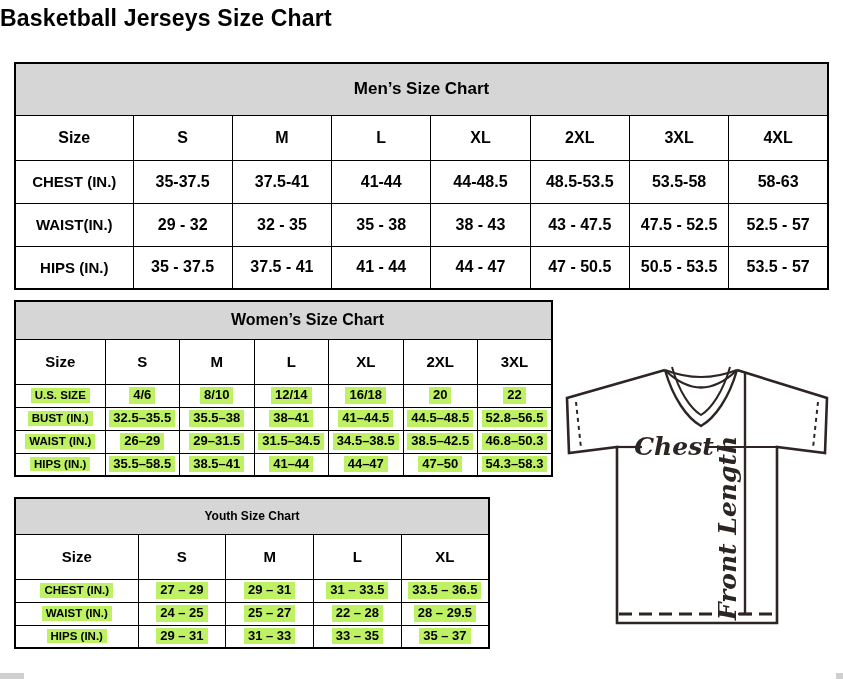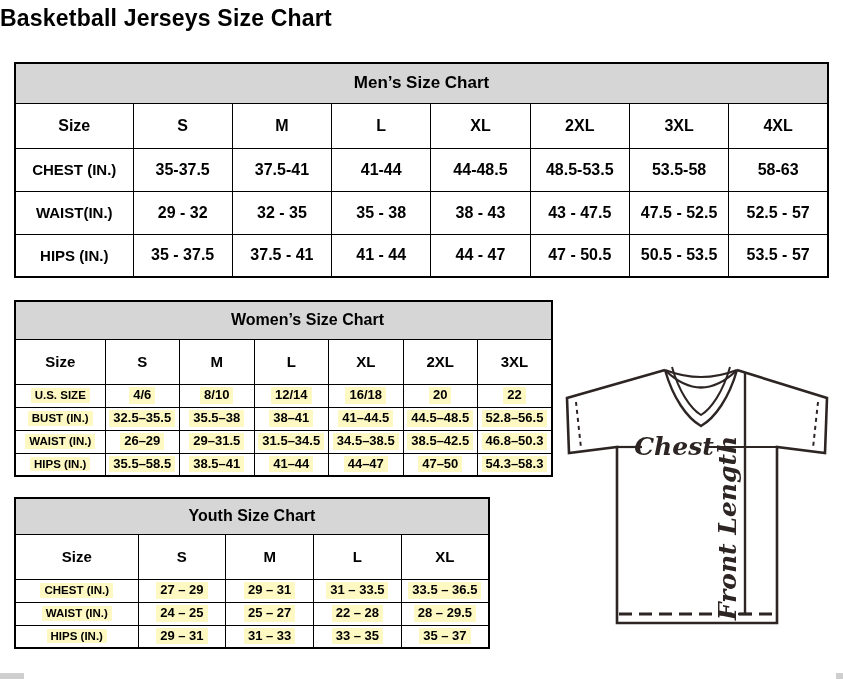"Men’s Size Chart" .men tr.hdr-row { height: 40px -> 52px }
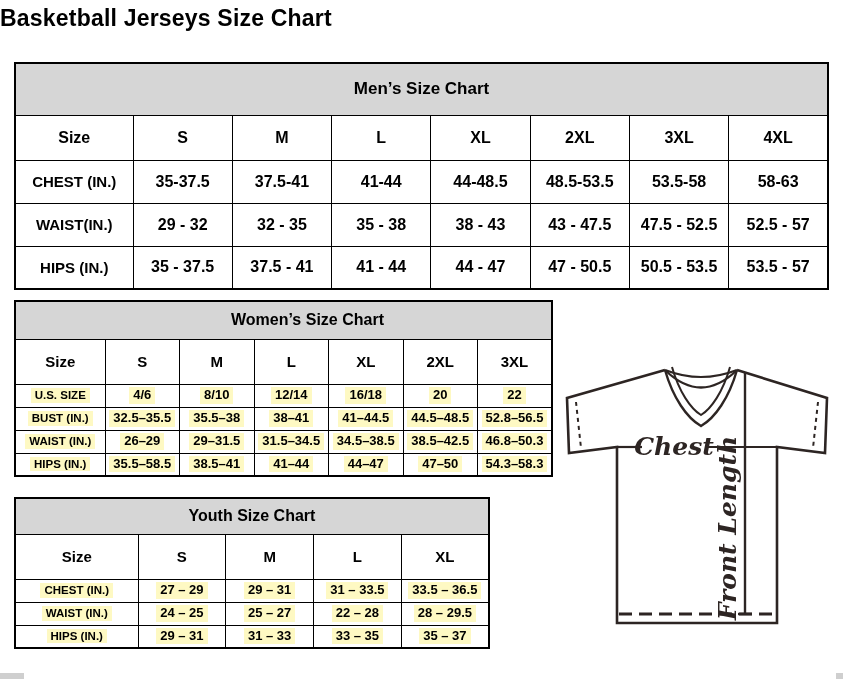"U.S. SIZE" .hl { background: #fef9c3 -> #bef264 }
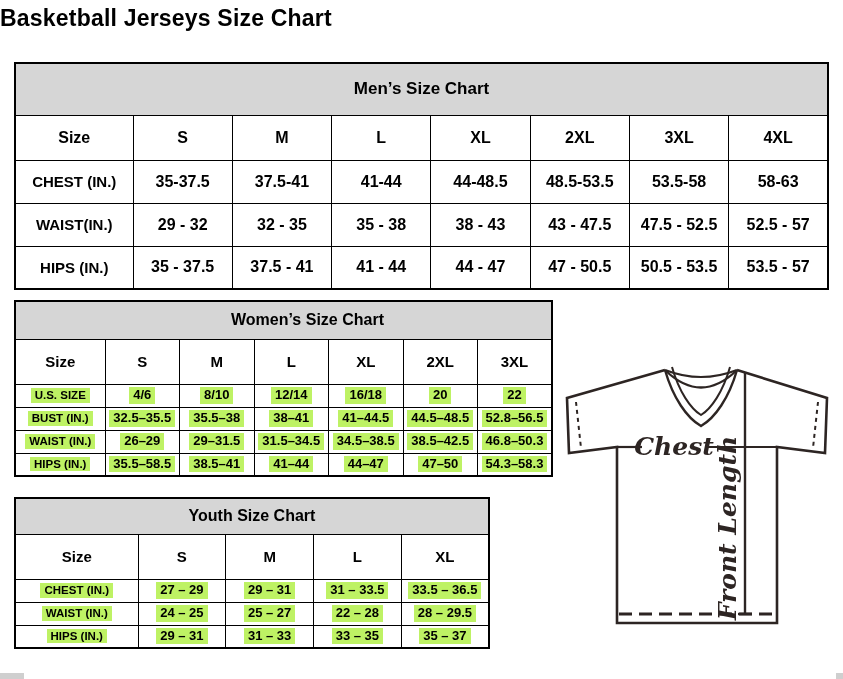"Youth Size Chart" .youth .chart-title { font-size: 16px -> 12px }
